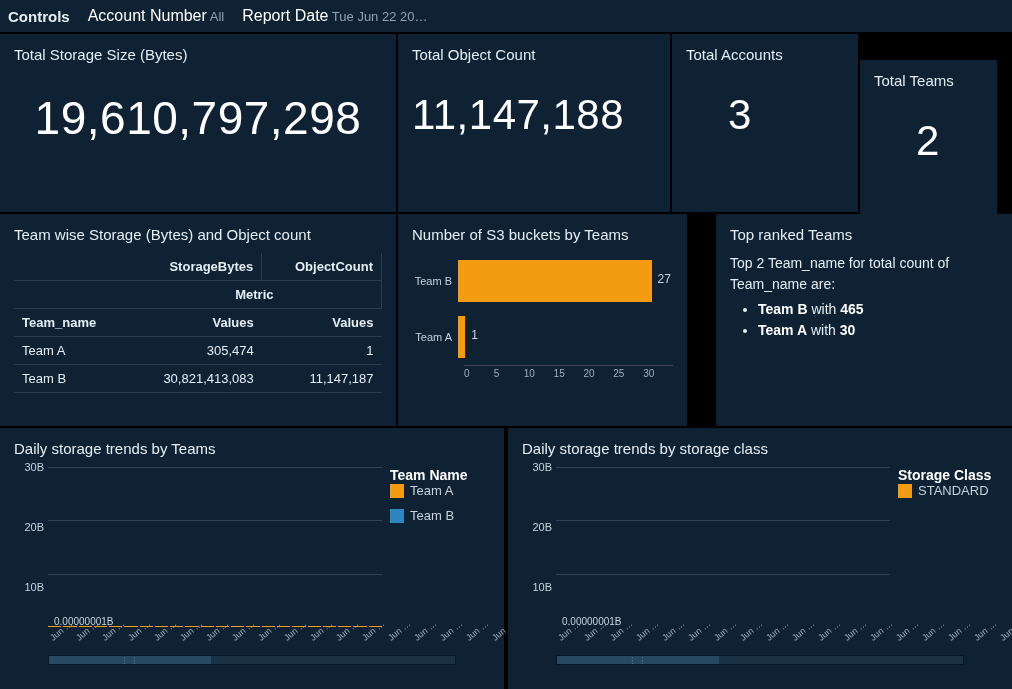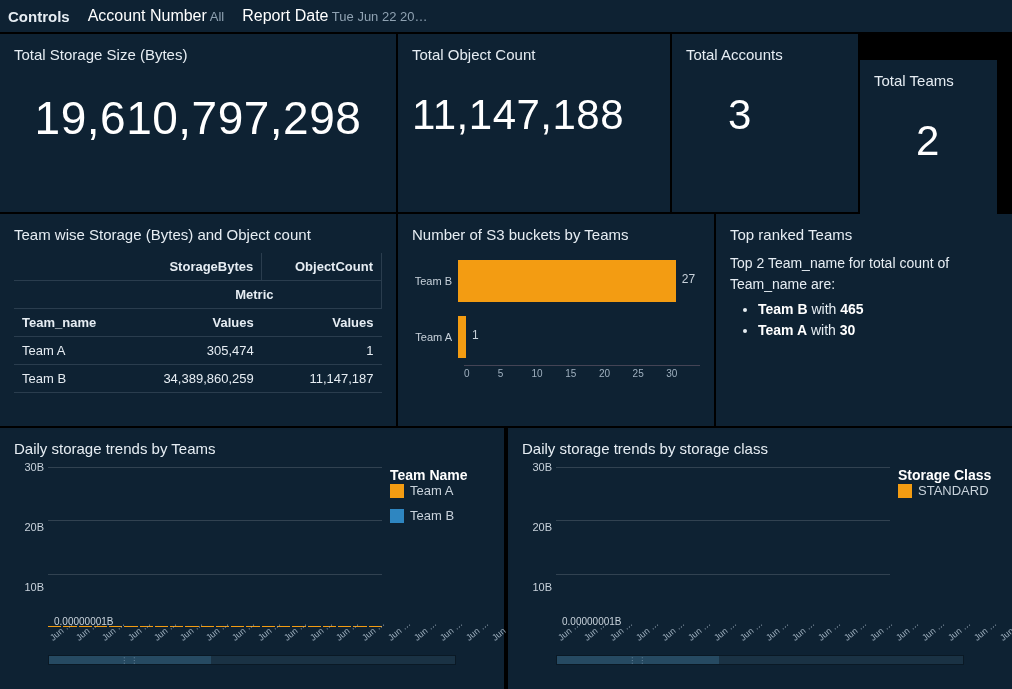"Number of S3 buckets by" .row2b { width: 316px -> 289px }
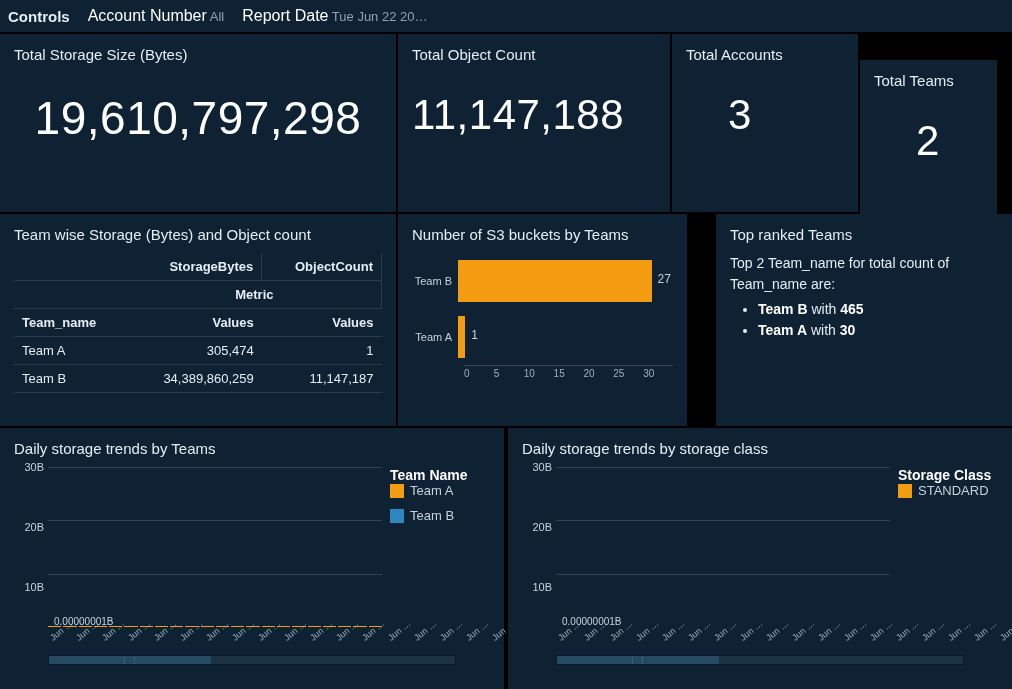"34,389,860,259" td { text: 34,389,860,259 -> 30,821,413,083 }
